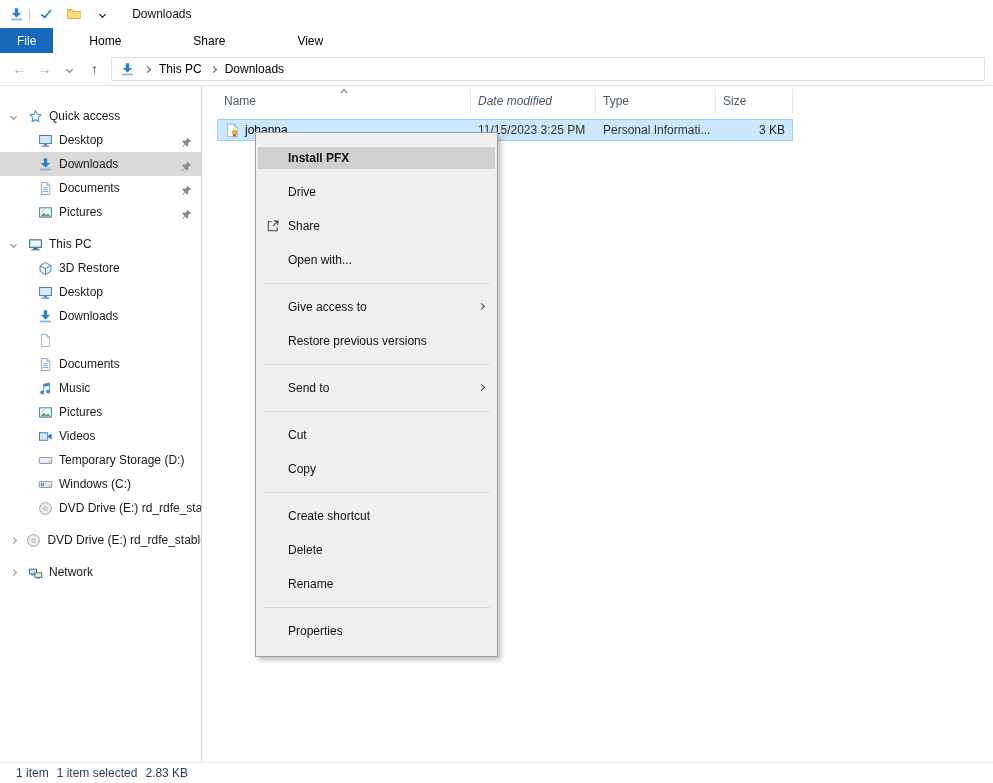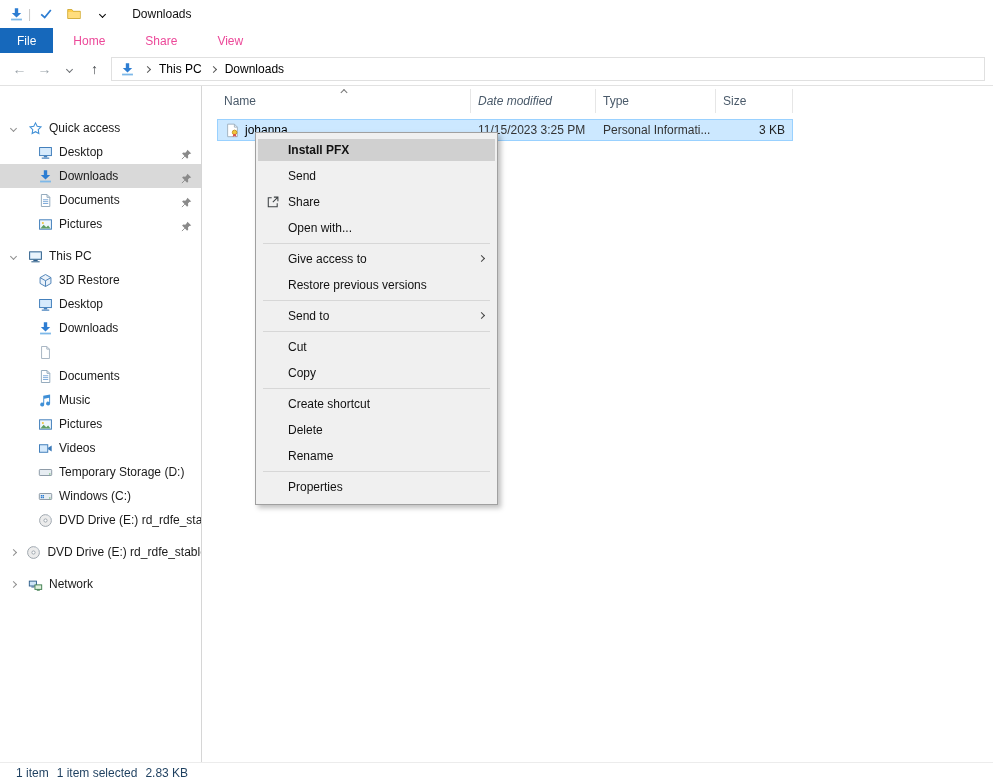"Home" .tab { color: #ec4899 -> #000000; padding: 0 20px -> 0 36px }
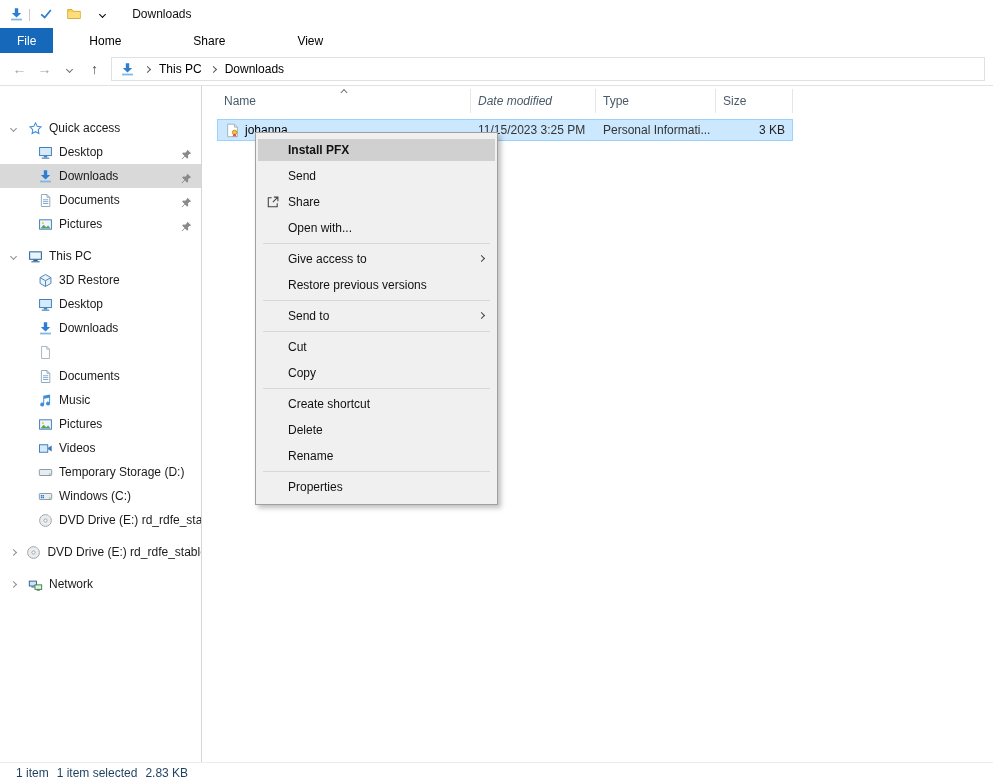"Quick access" .sb-section:first-child { margin-top: 12px -> 0 }
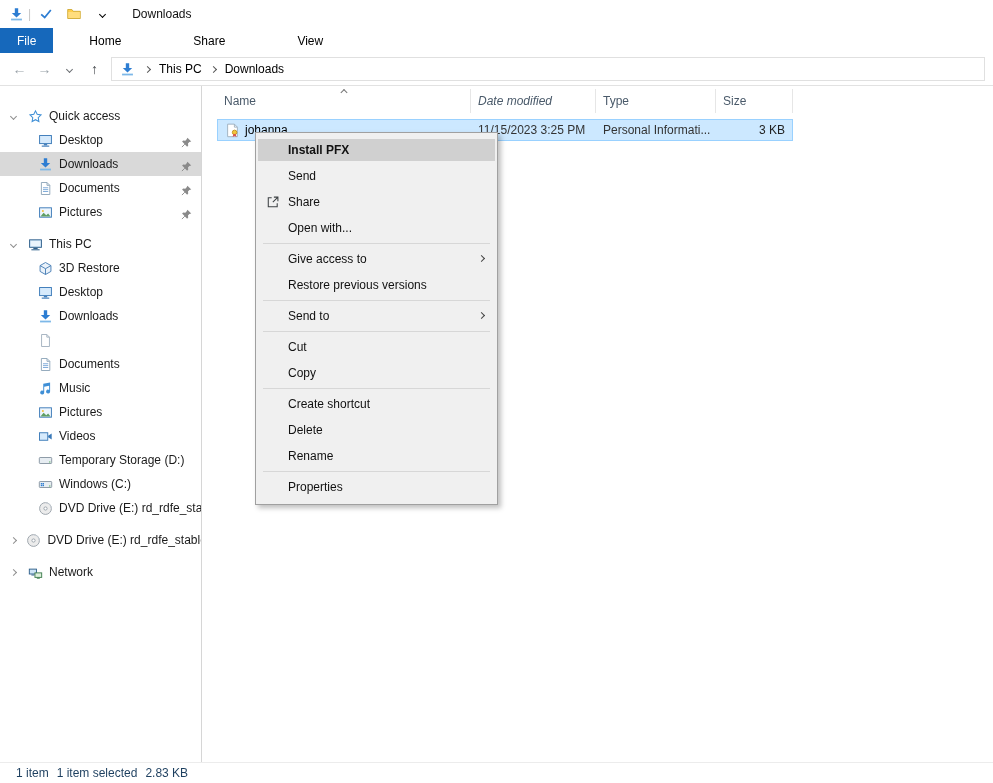"Install PFX" .menu-item { margin: 4px 2px -> 12px 2px }
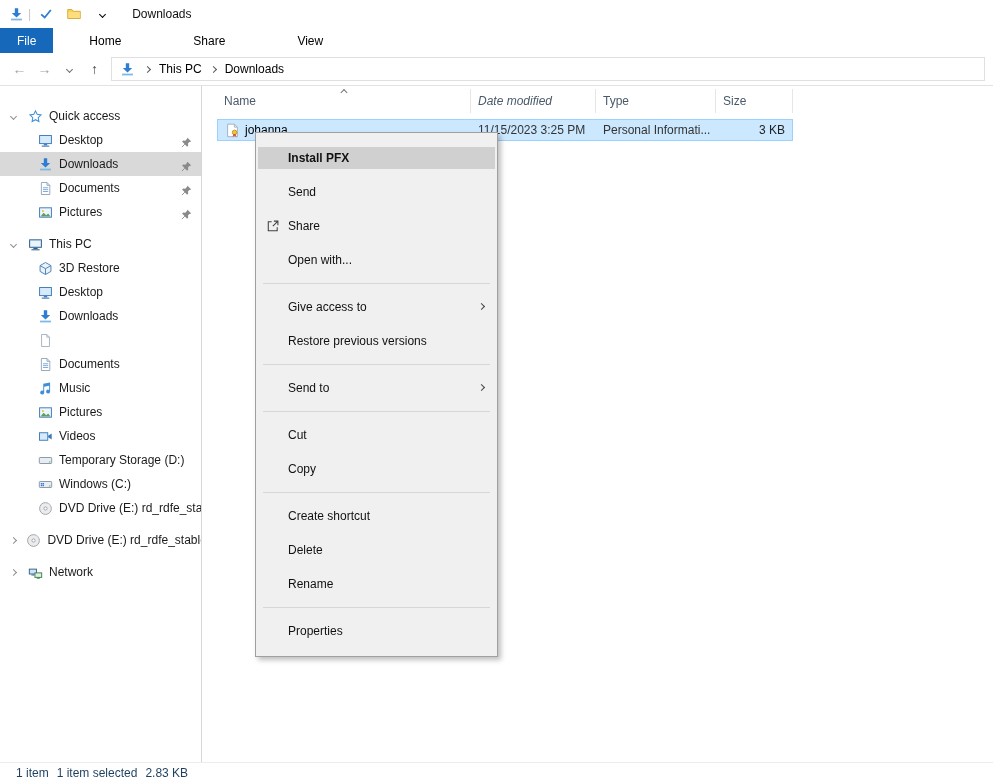"Send" span.menu-label { text: Send -> Drive }
